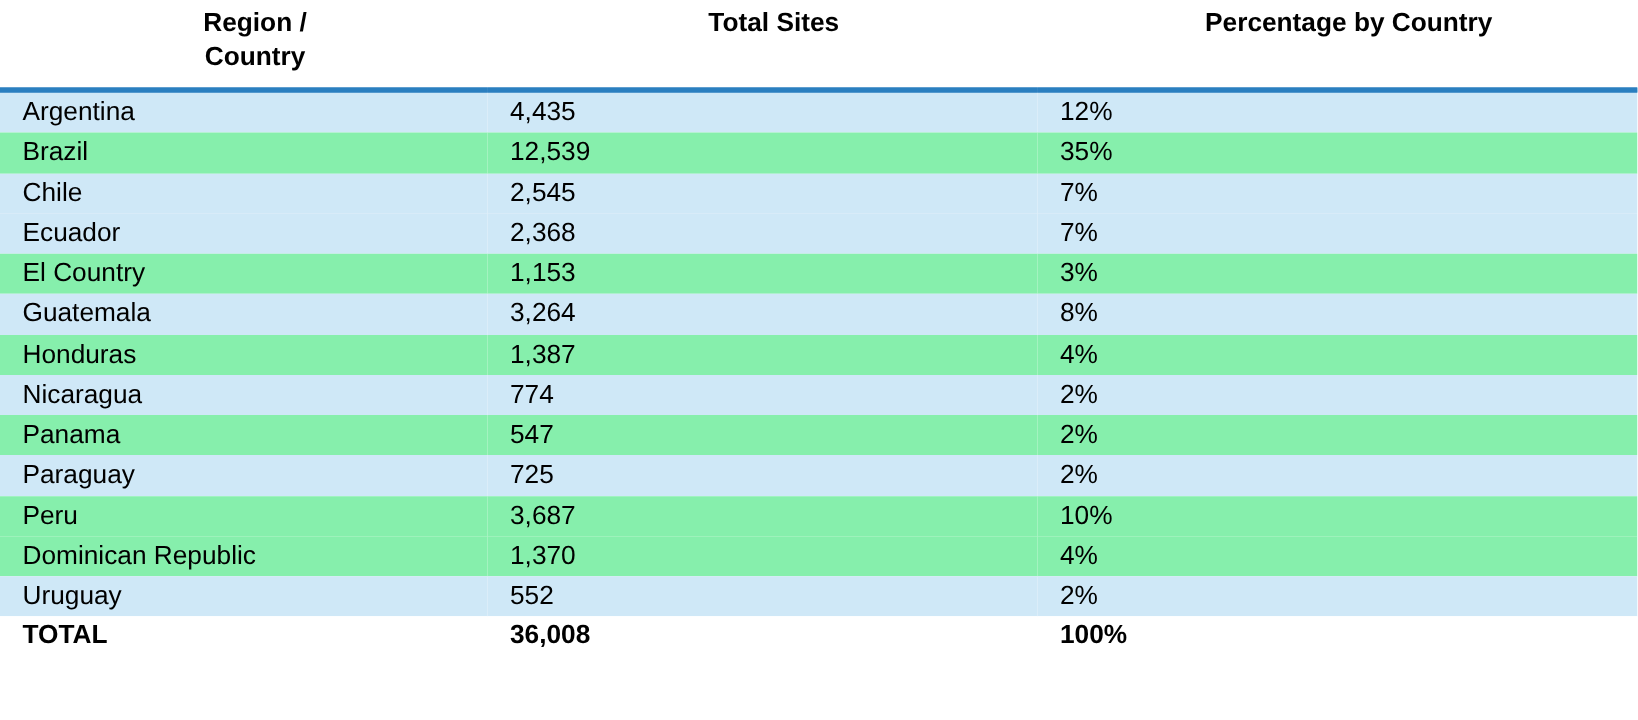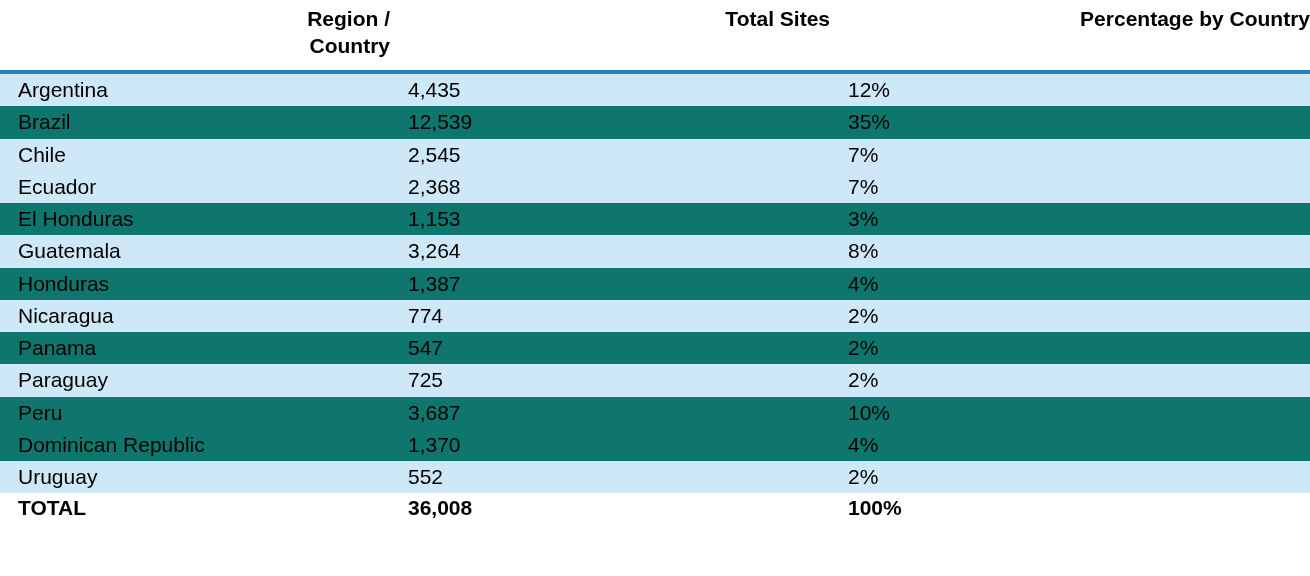"Region /" thead th { text-align: right -> center }
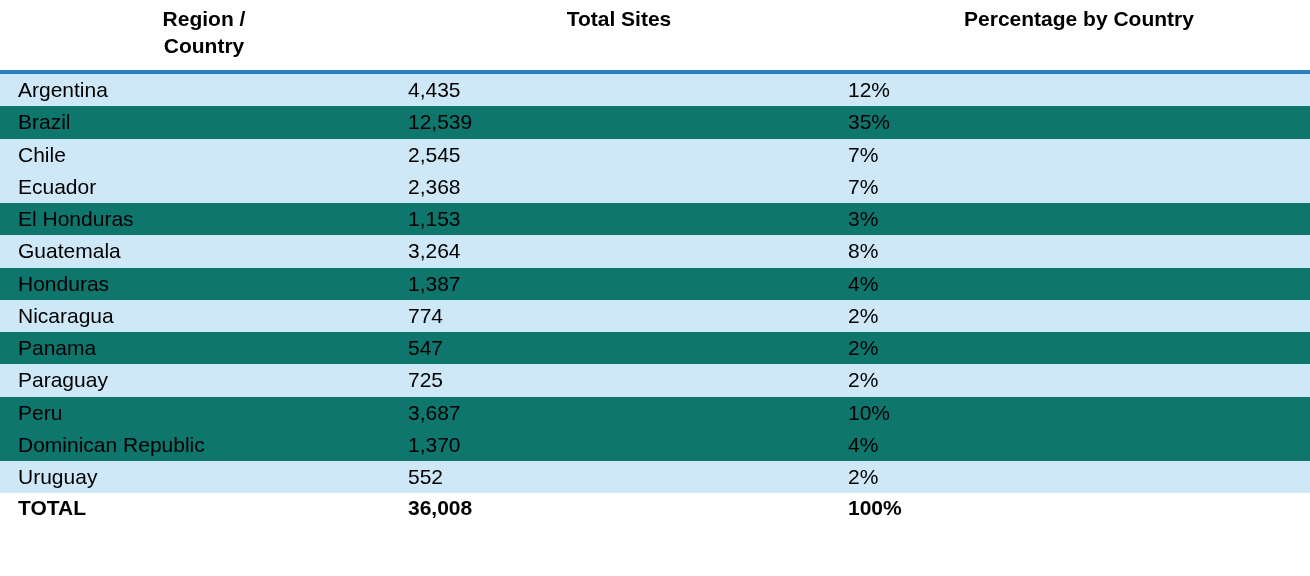"Brazil" tbody tr.plain td { background: #0f766e -> #86efac }
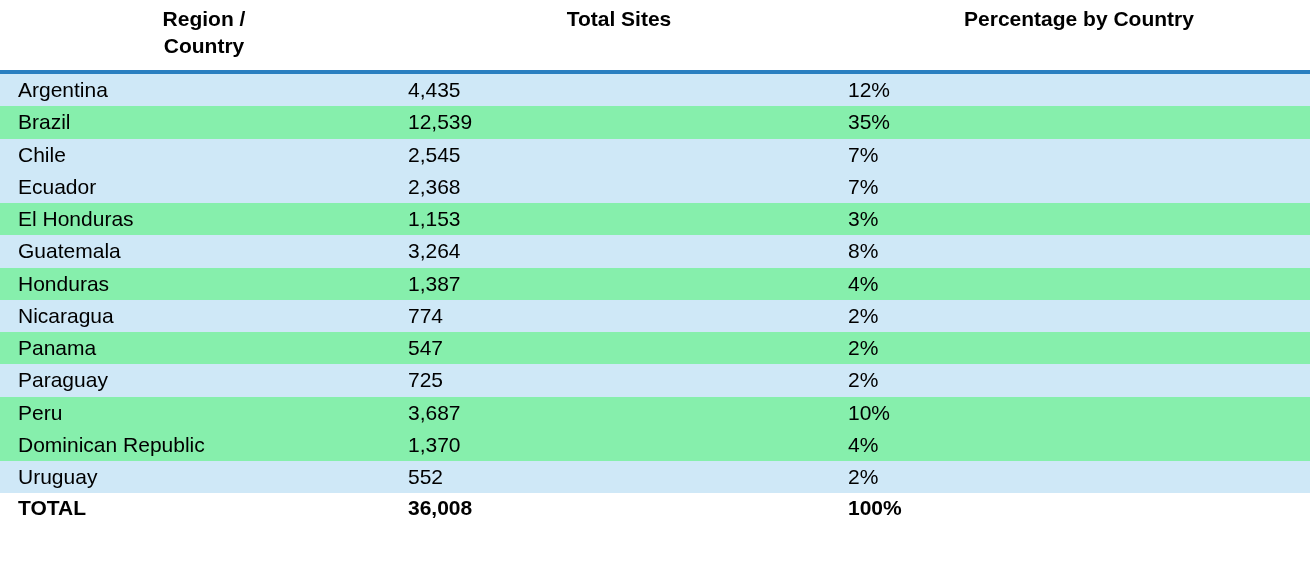"El Honduras" td { text: Honduras -> Country }
